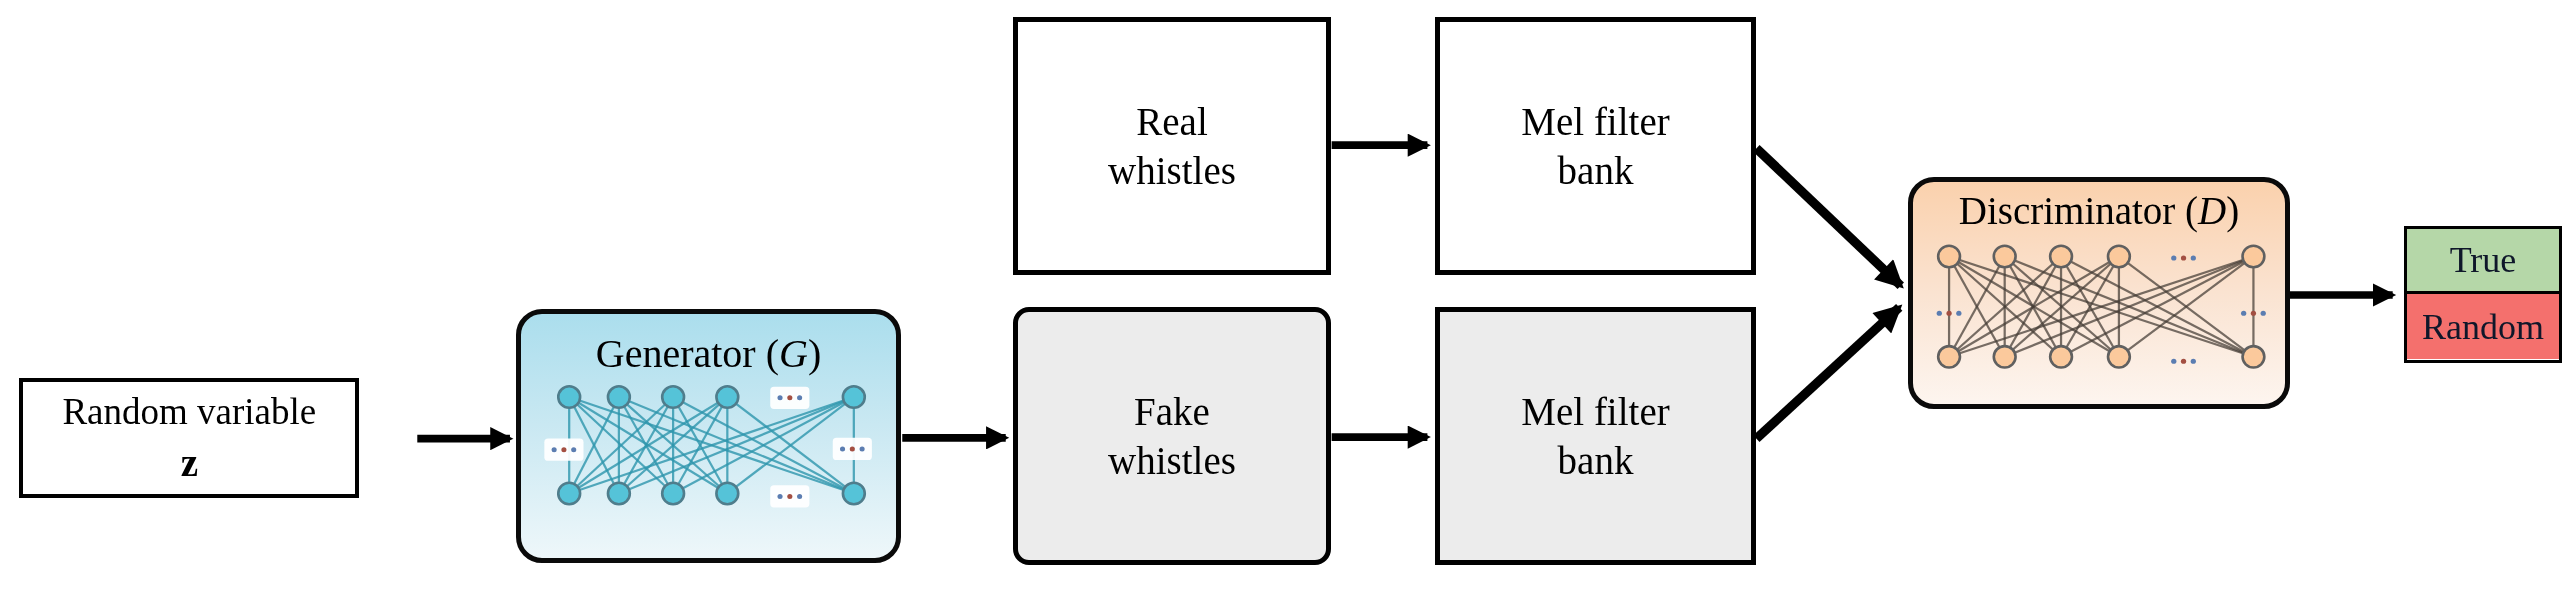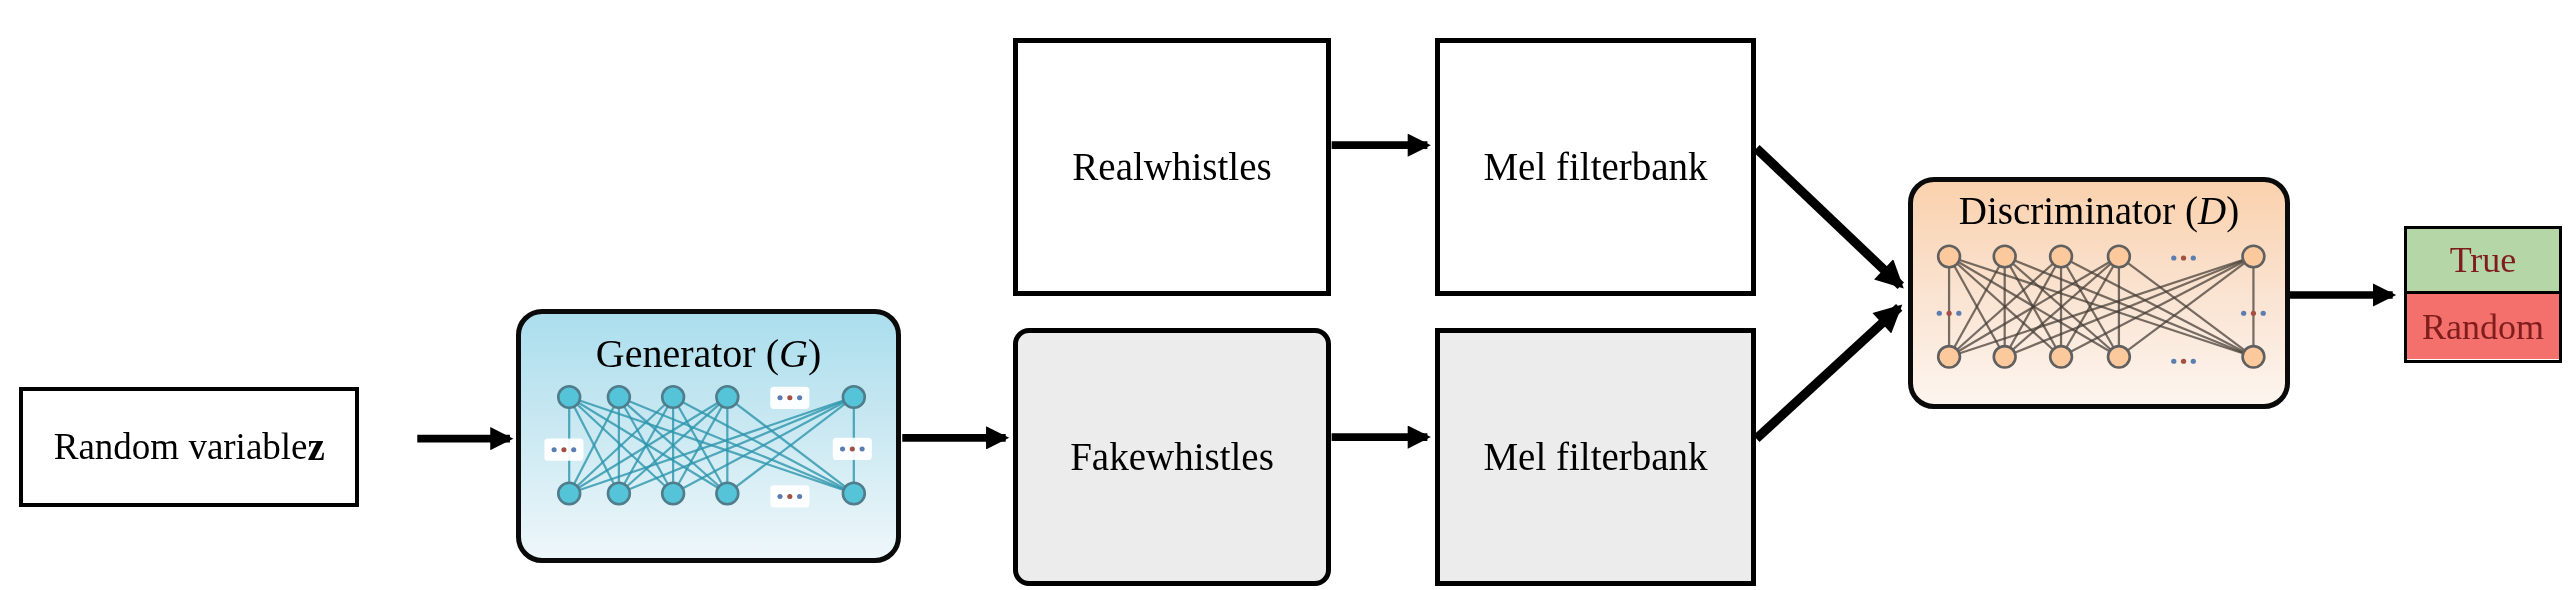"Real" .box { flex-direction: row -> column; margin-top: 21px -> none }
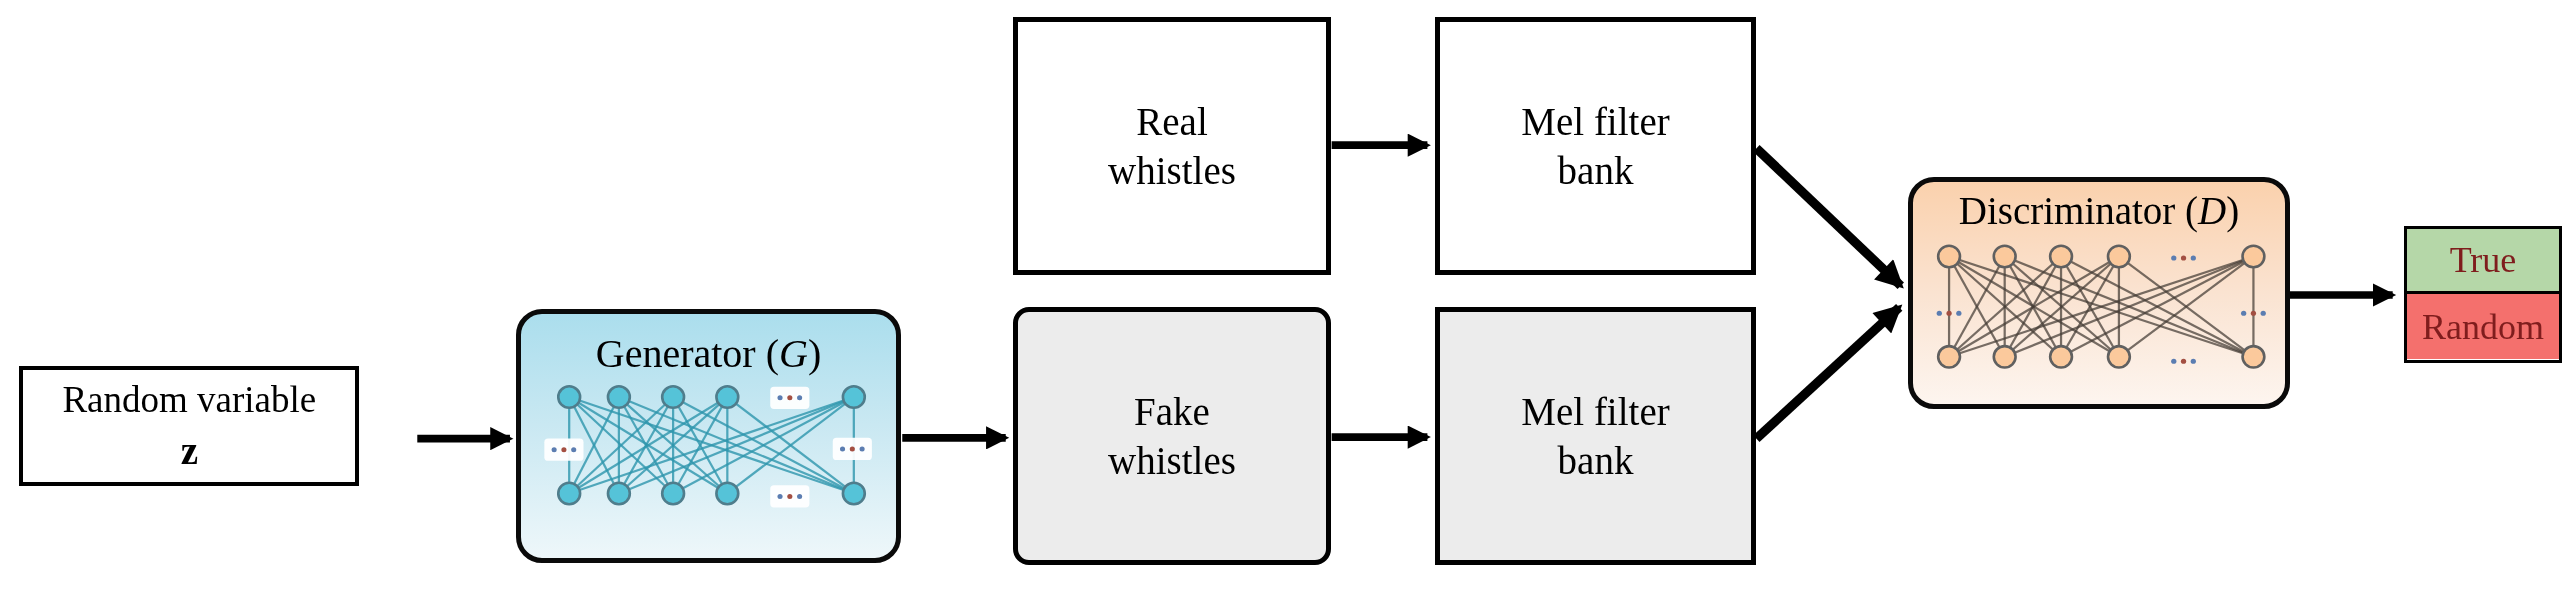"True" .tf-half { color: #7f1d1d -> #0f172a }
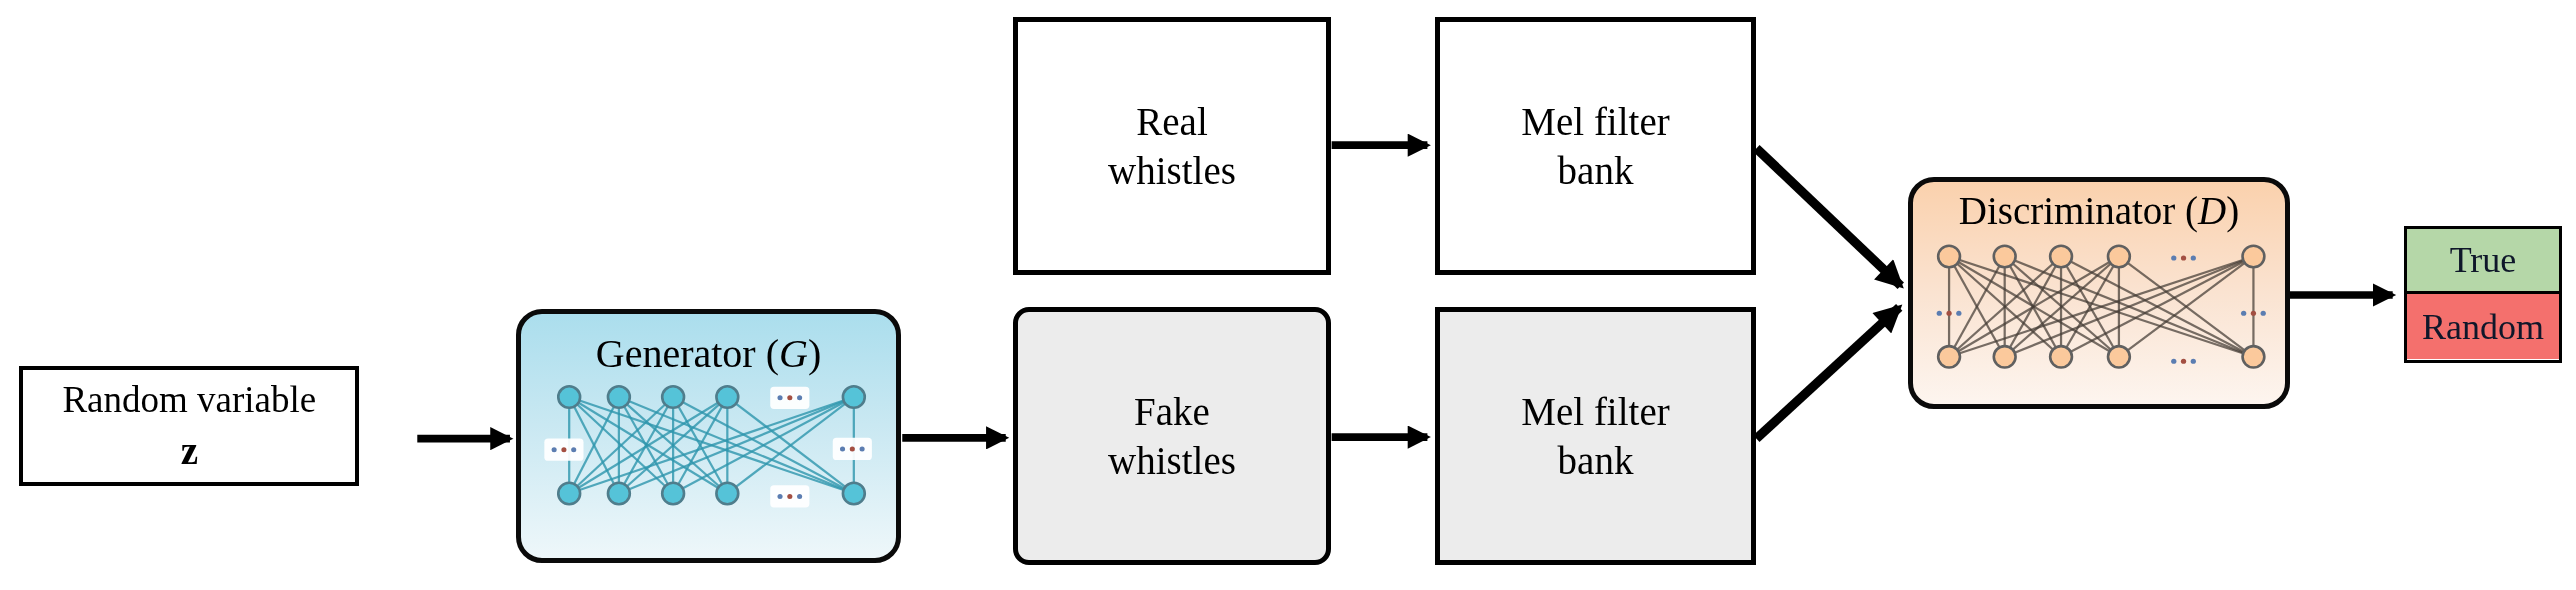"Random variable" #random-box { top: 366px -> 378px }
